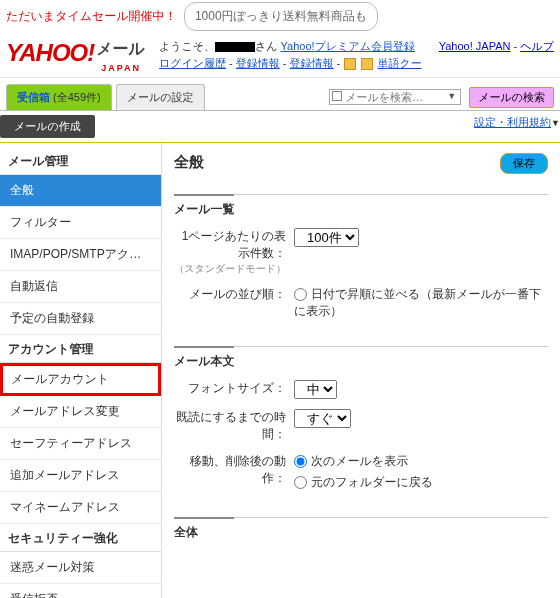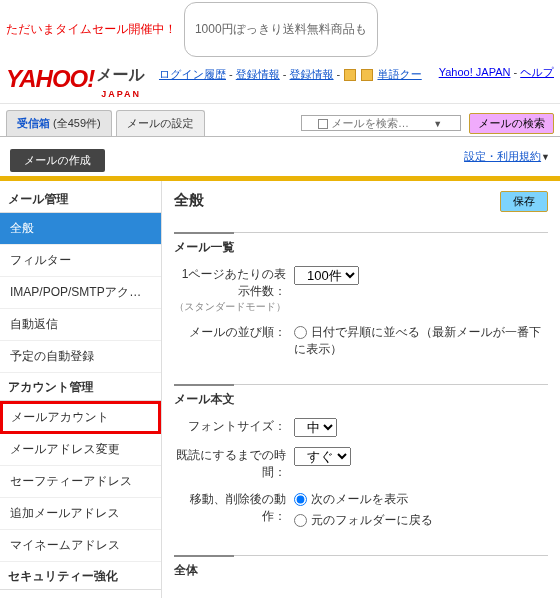"1000円ぽっきり送料無料商品も" .promo .oval { padding: 18px 10px -> 5px 10px }
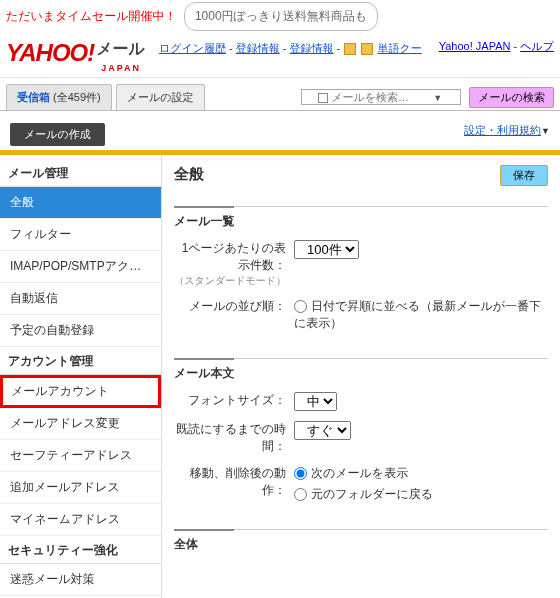"ようこそ、 さん Yahoo!プレミアム会員登録" div { html: none -> <div> <span>ようこそ、</span><span></span><span>さん</span> <a>Yahoo!プレミアム会員登録</a> </div> }
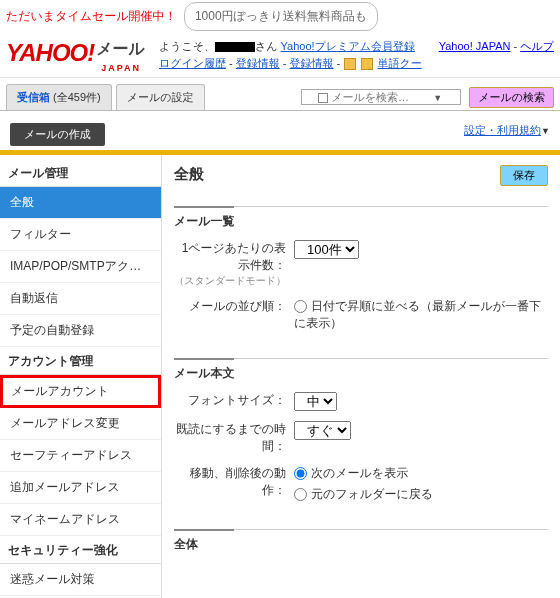"受信箱 (全459件)" .tab.active { background: #e5e5e5 -> #84cc16 }
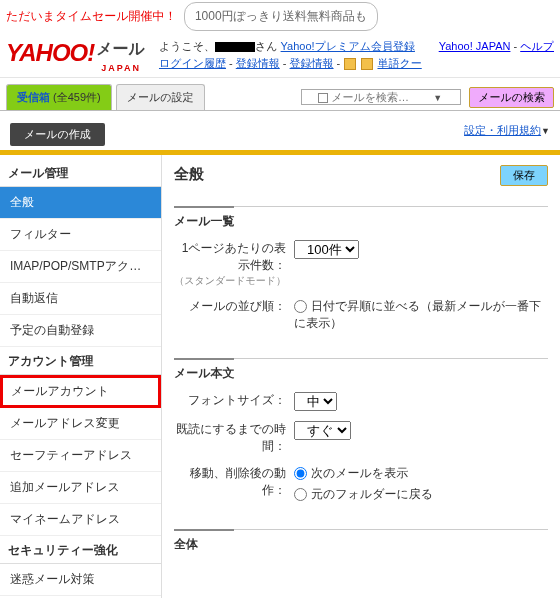"メールを検索…" .searchbox { align-items: flex-end -> flex-start; padding: 1px 16px -> 1px 2px }
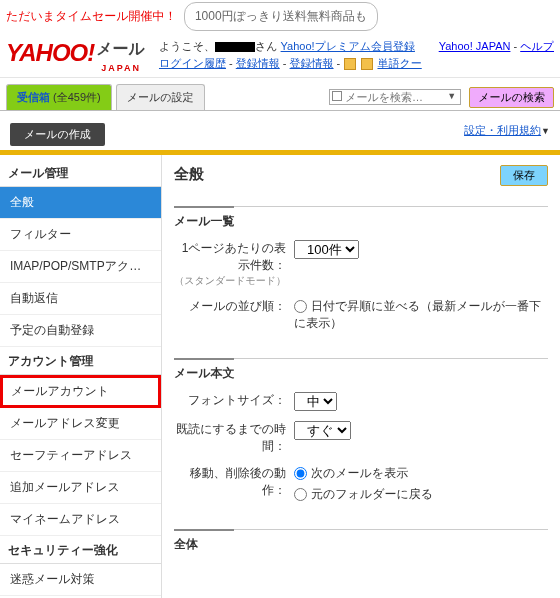"メールの作成" .subrow { border-bottom: 5px solid #eab308 -> 1px solid #eab308; margin-top: 8px -> none; padding: 4px 10px -> 4px 0 }
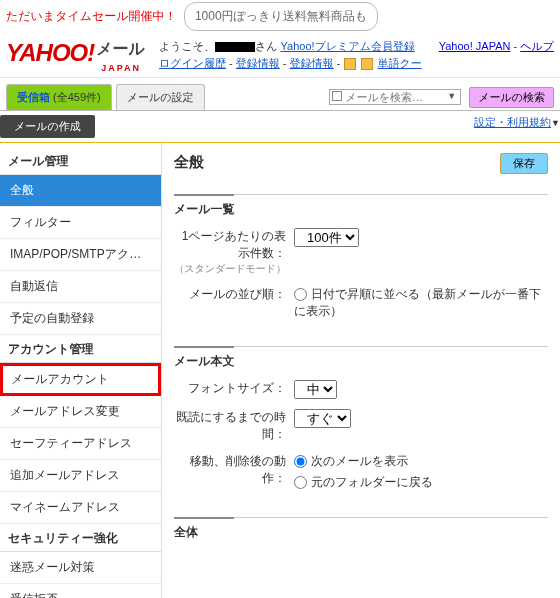"保存" .save-btn { background: #7dd3fc -> #0ea5e9; border-radius: 2px -> 8px }
